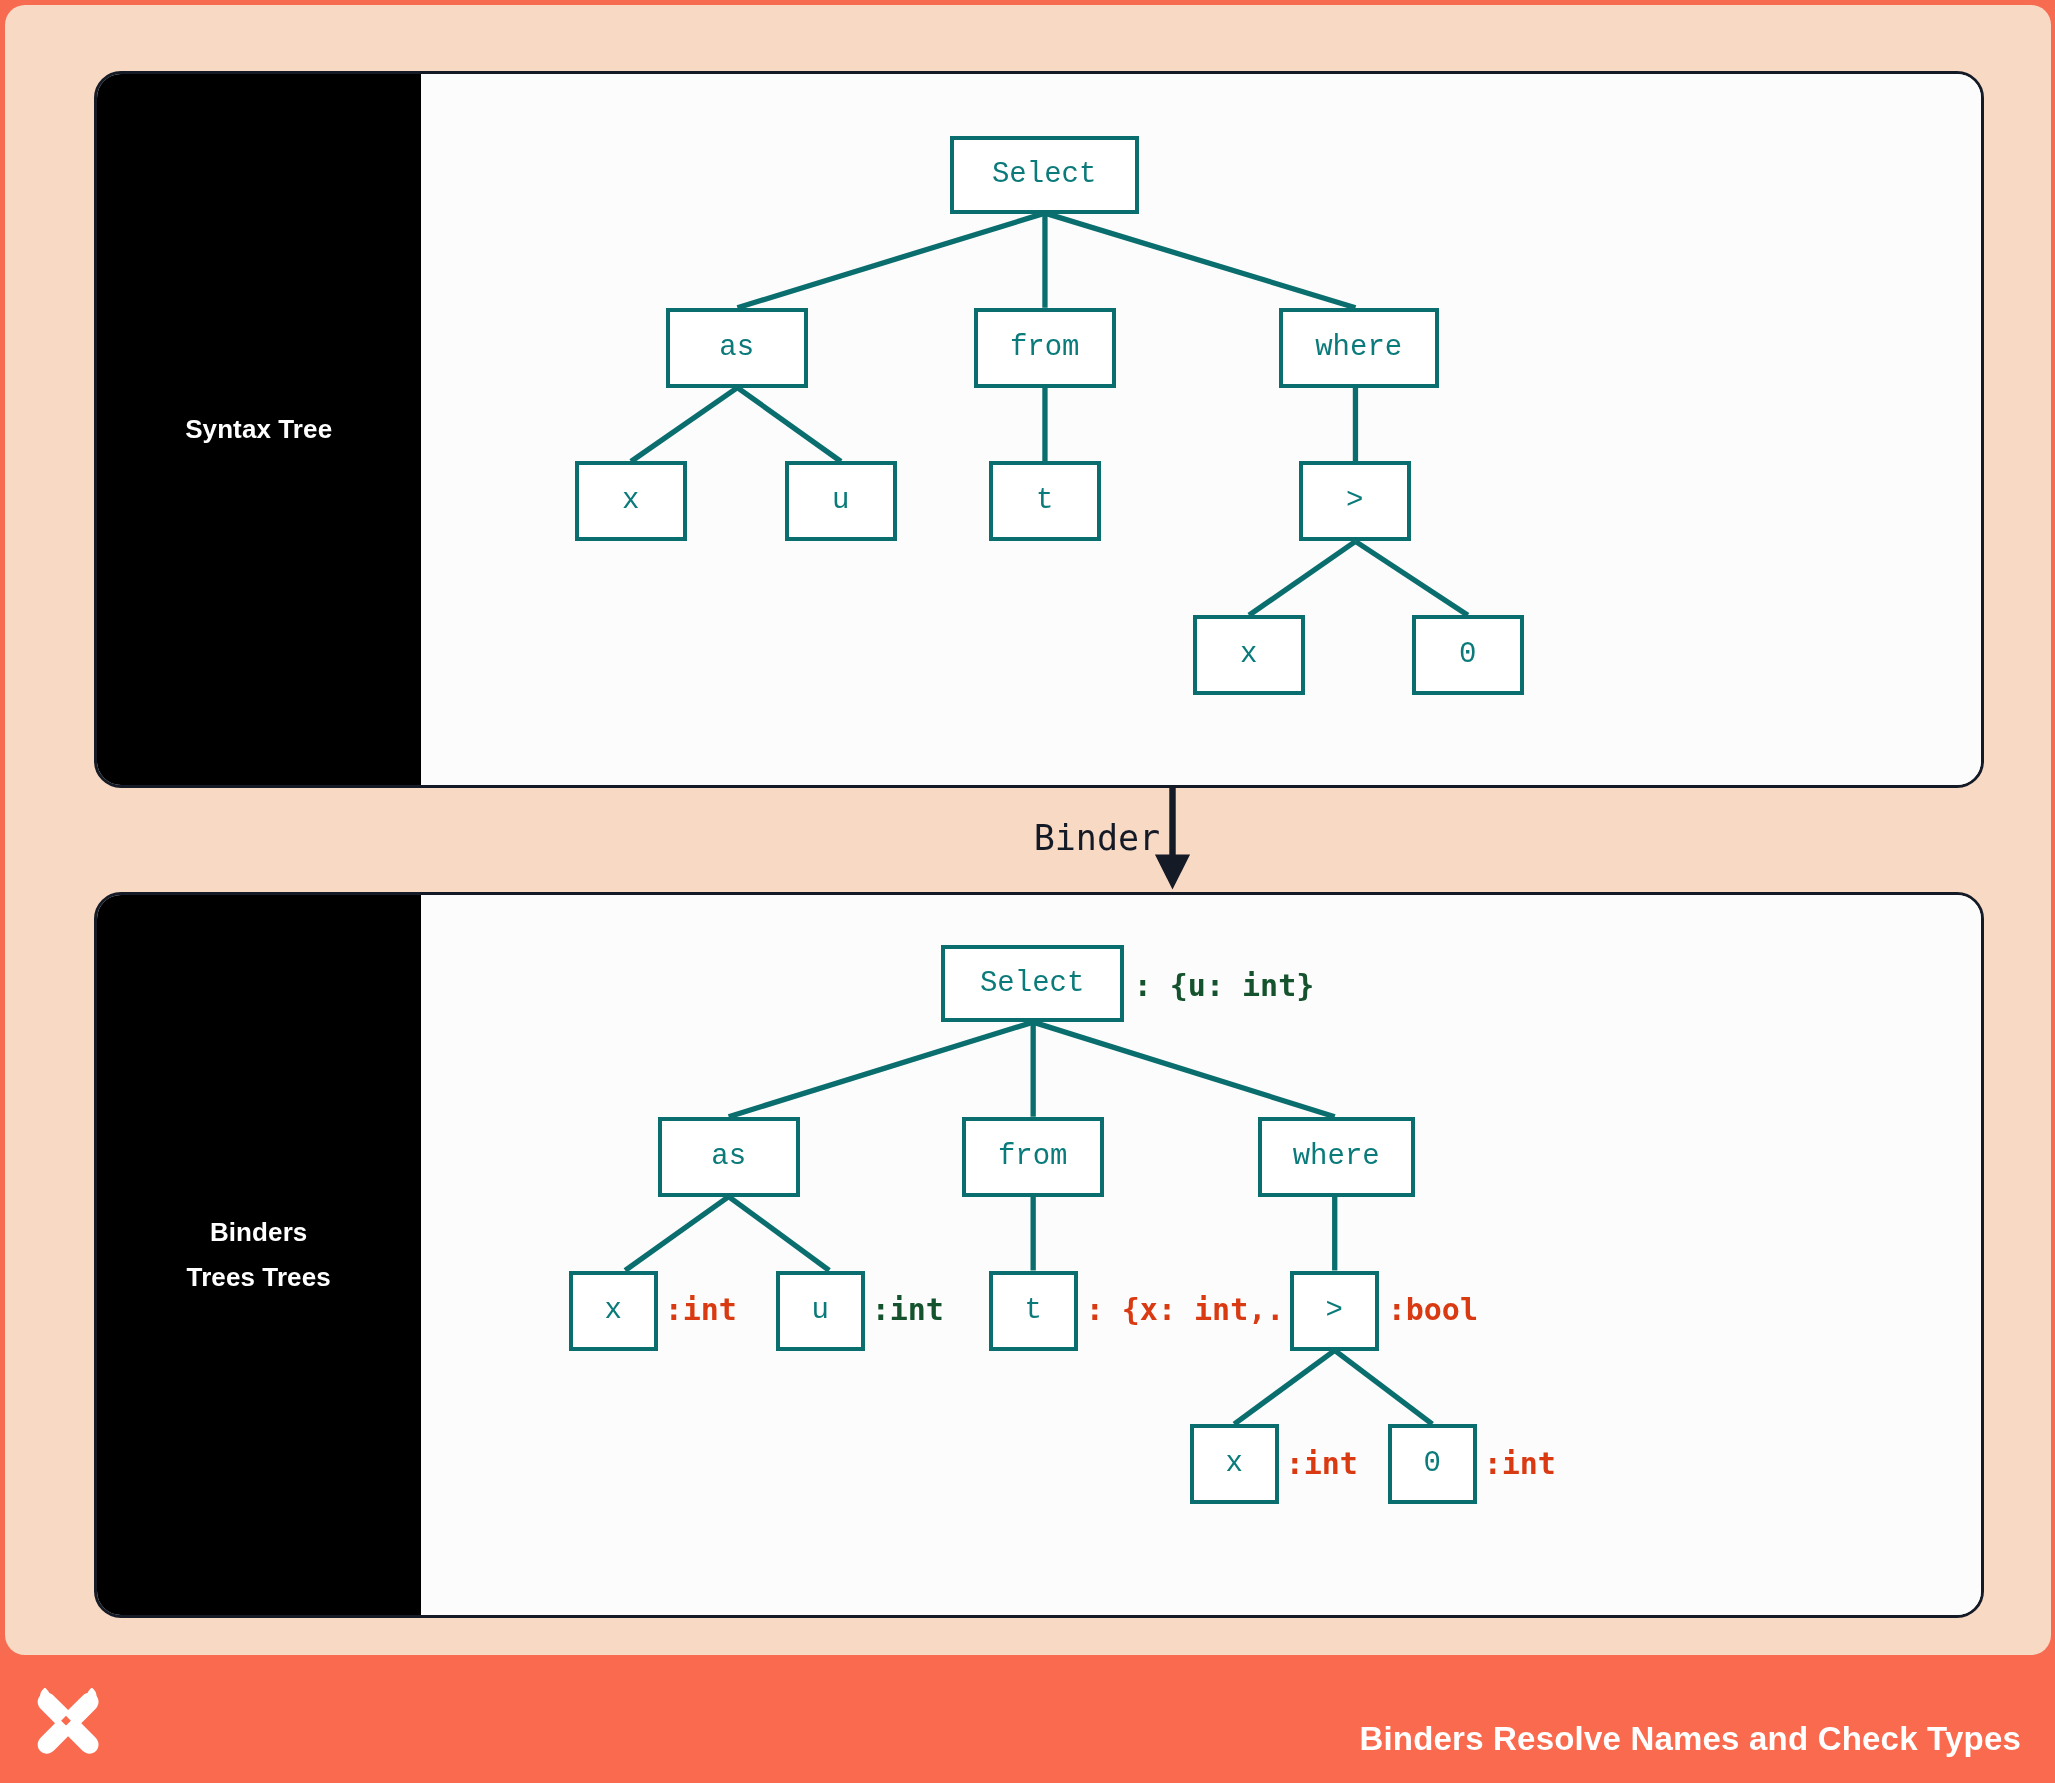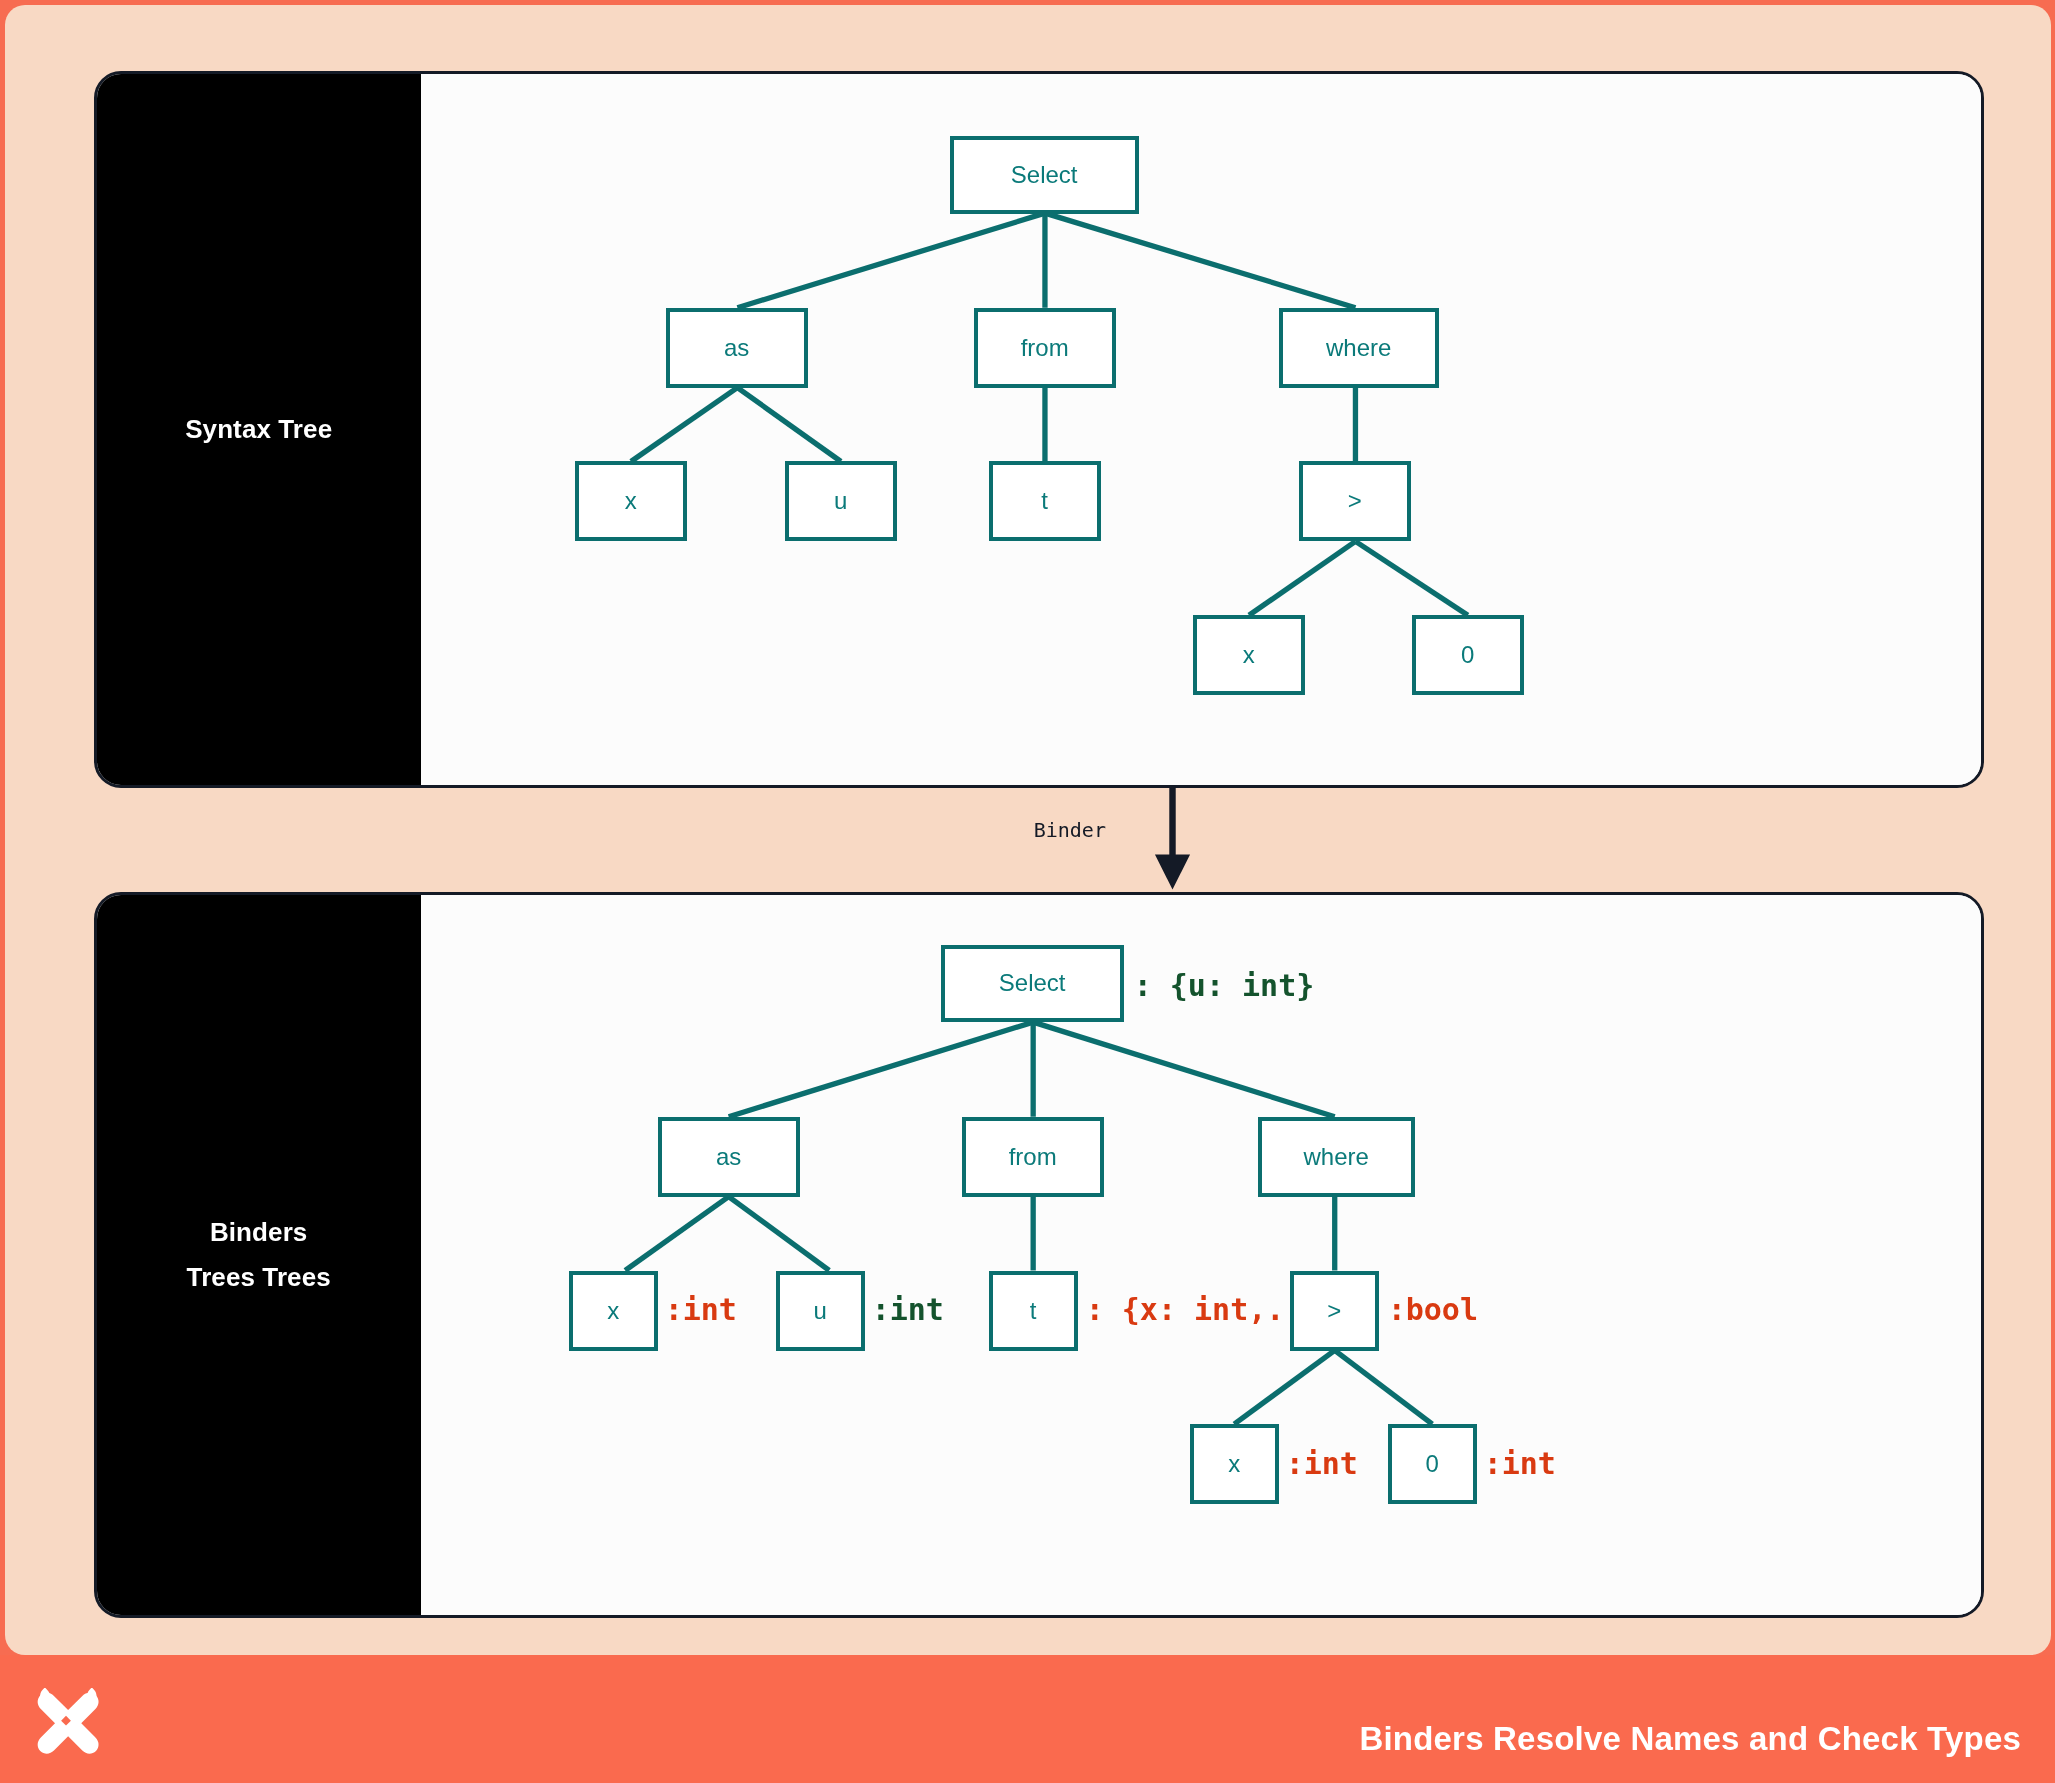"Select" .node { font-family: Liberation Sans, sans-serif -> Liberation Mono, monospace; font-size: 24px -> 29px }
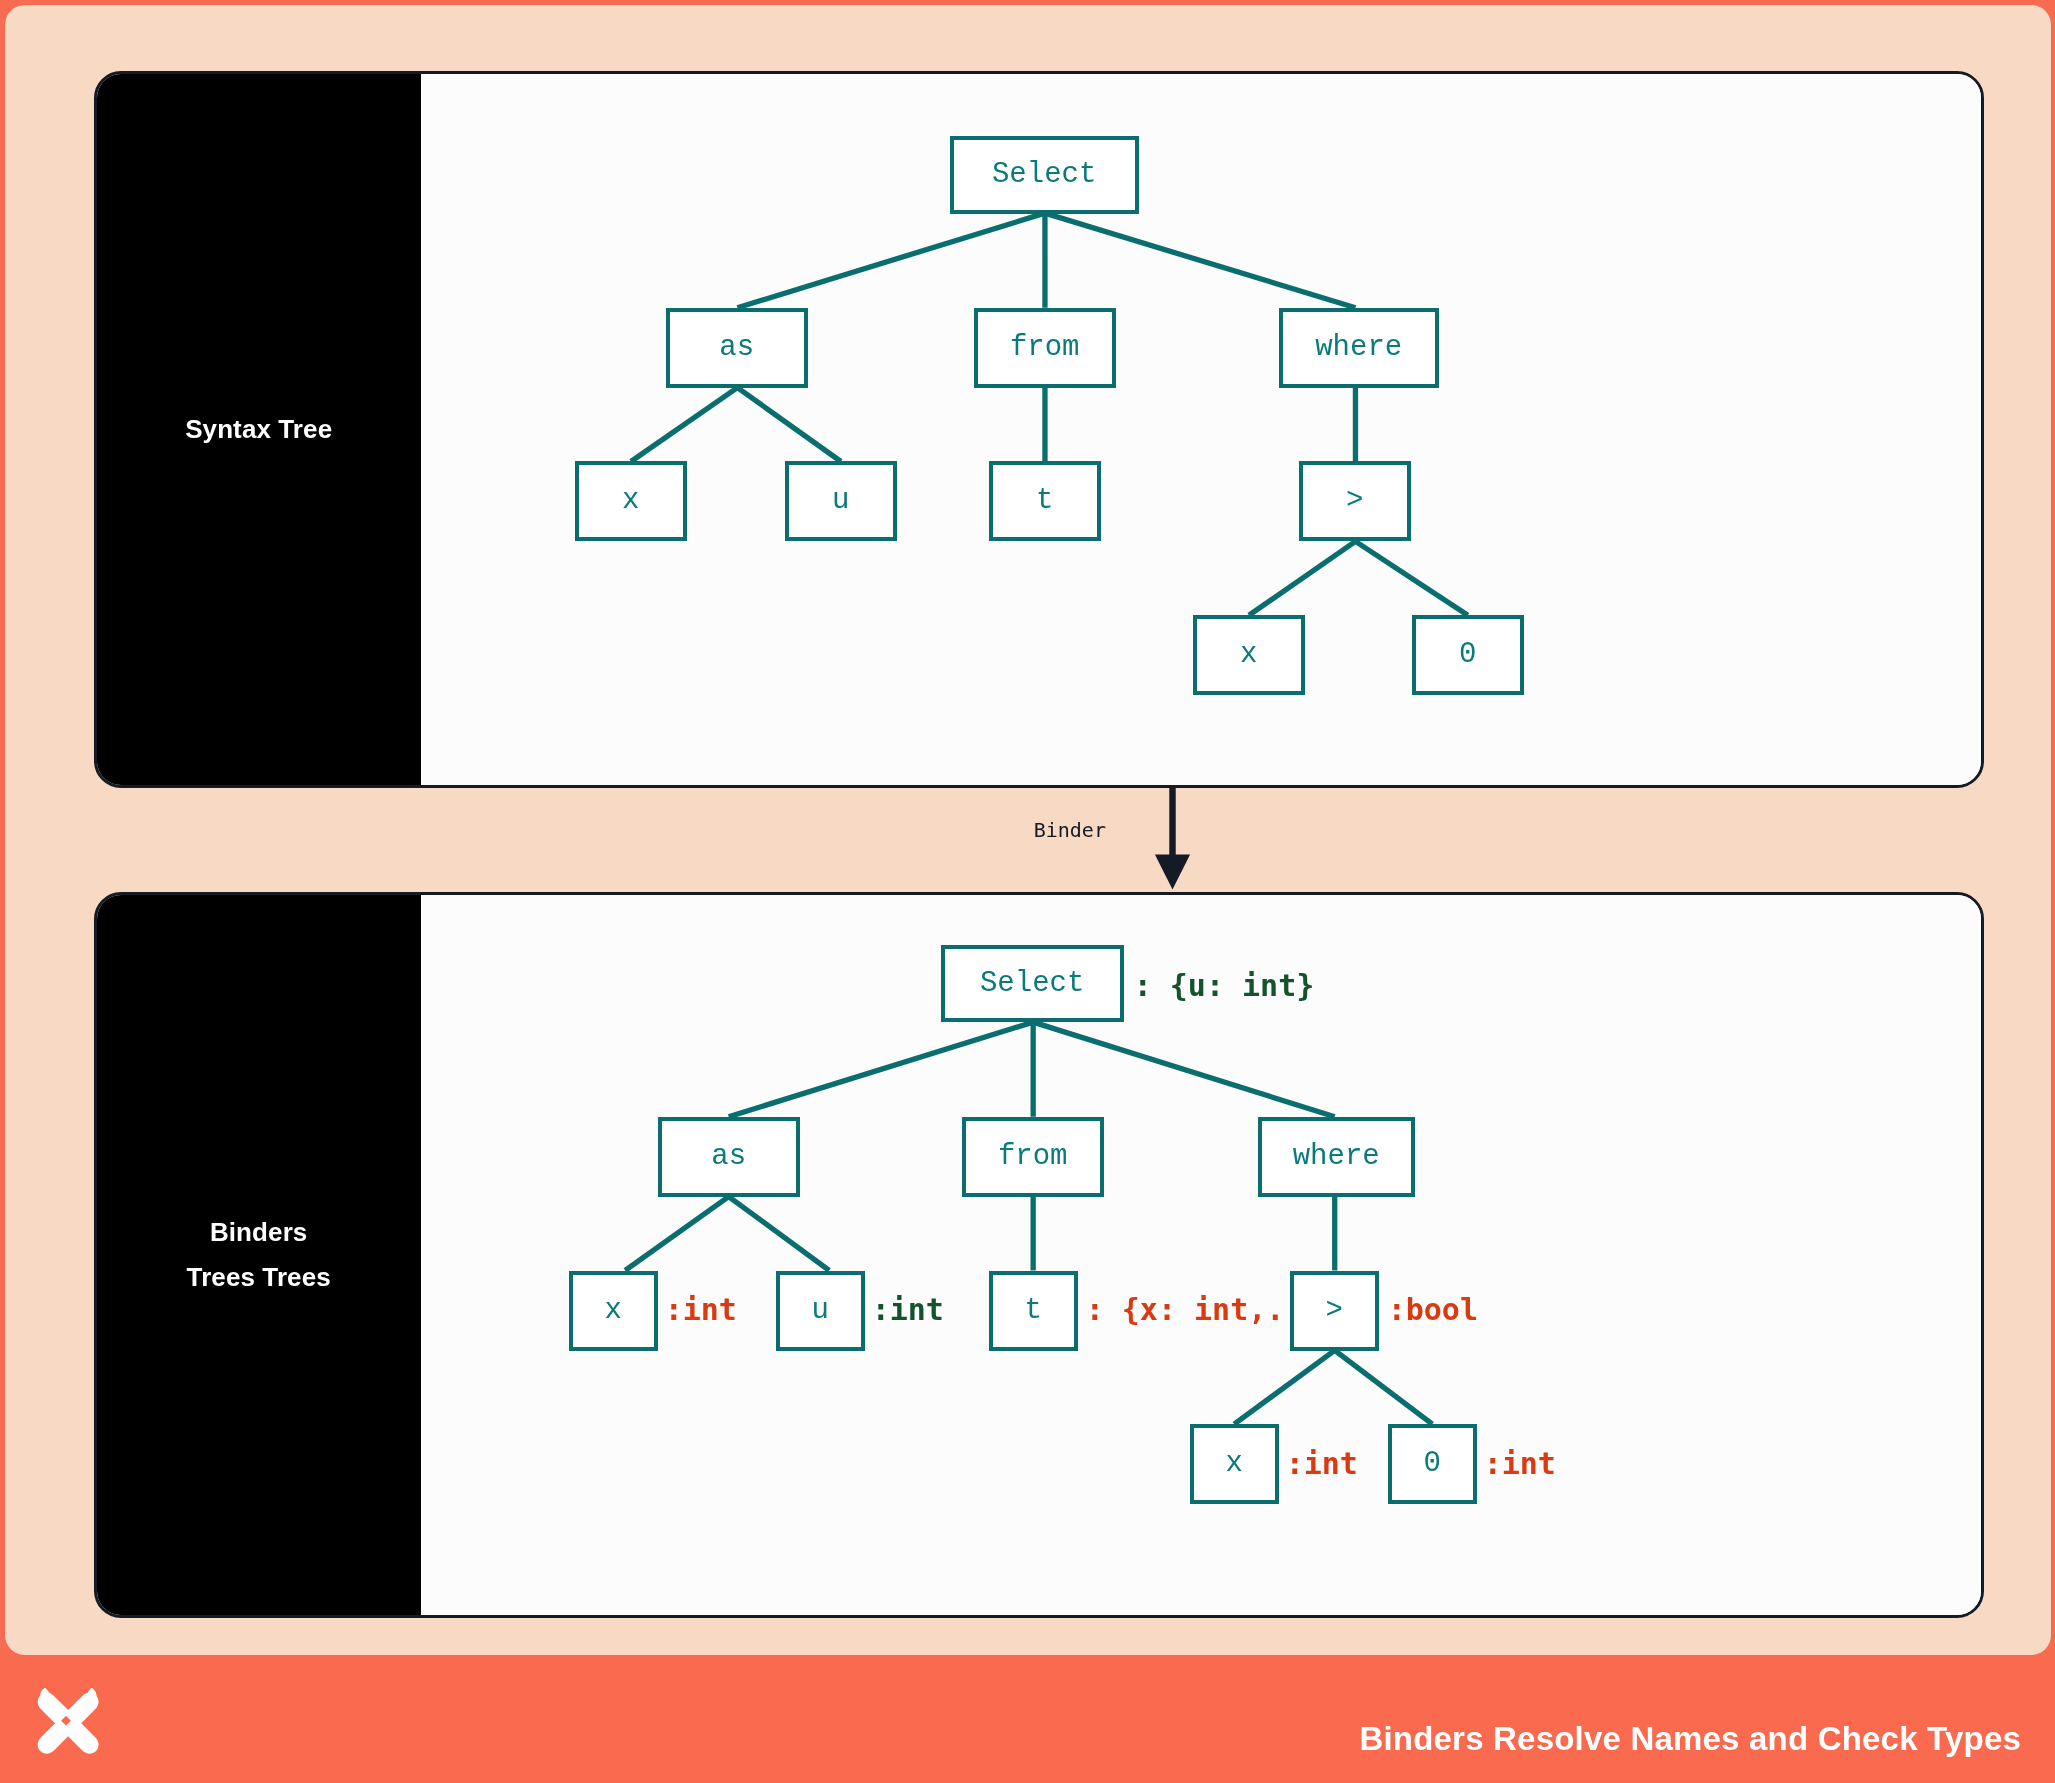"Binder" #binder-label { font-size: 20px -> 35px }
